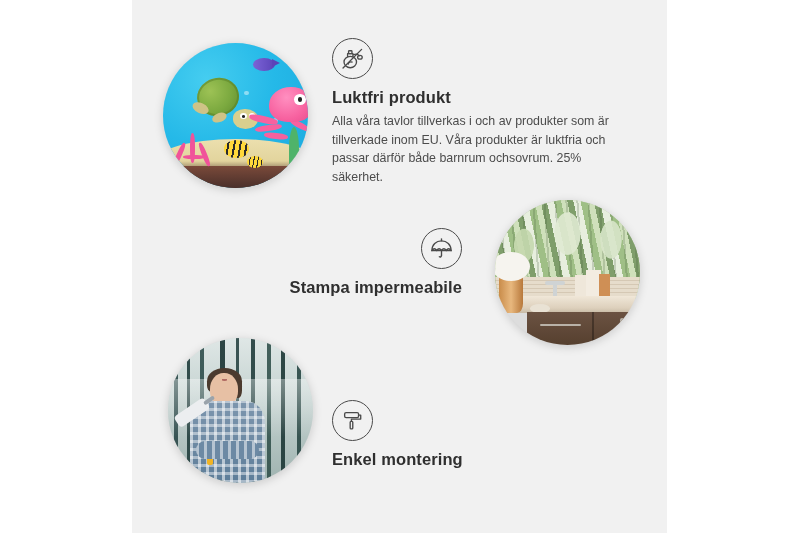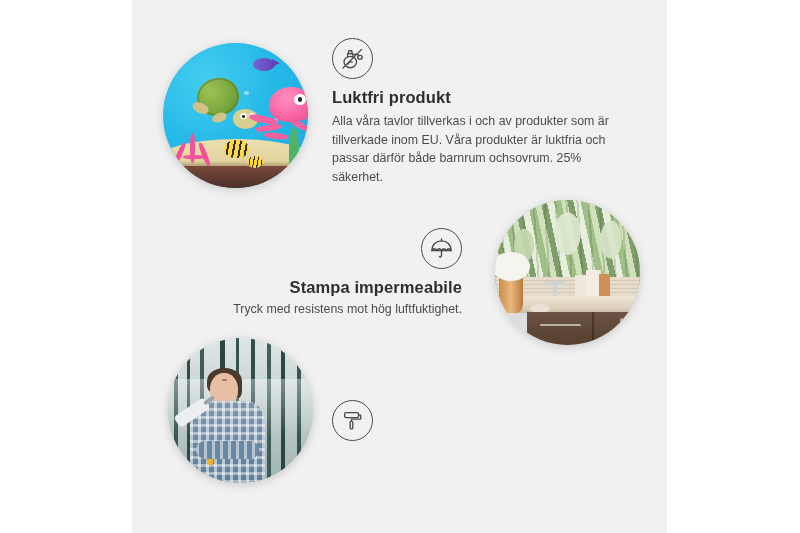"Tryck med resistens mot hög" div.f-body { html: <div>Tryck med resistens mot hög luftfuktighet.</div> -> none }
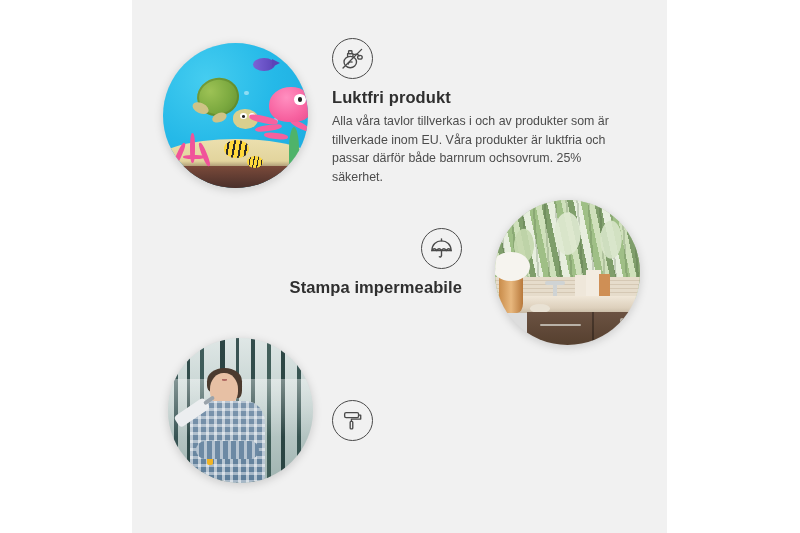"Enkel montering" div.f-title { html: none -> <div>Enkel montering</div> }
